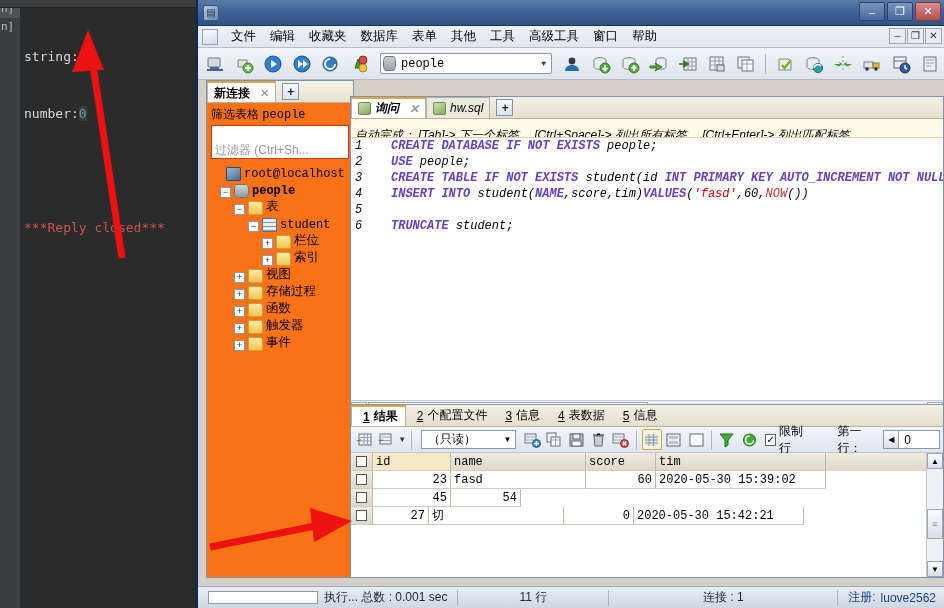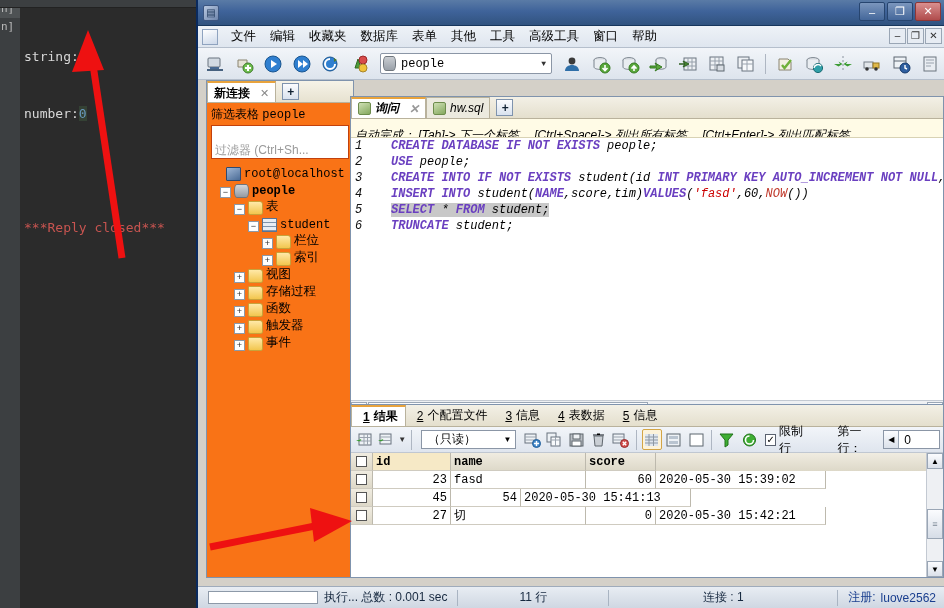"CREATE INTO IF NOT EXISTS" span.kw { text: INTO -> TABLE }
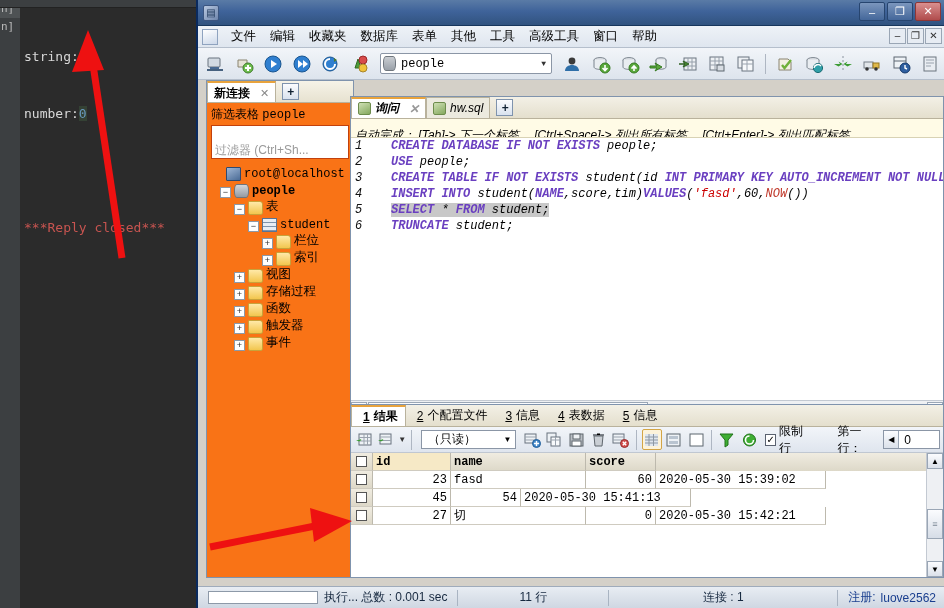"SELECT * FROM student;" span.ctext { html: <span><span><span>SELECT</span> * <span>FROM</span> student;</span></span> -> none }
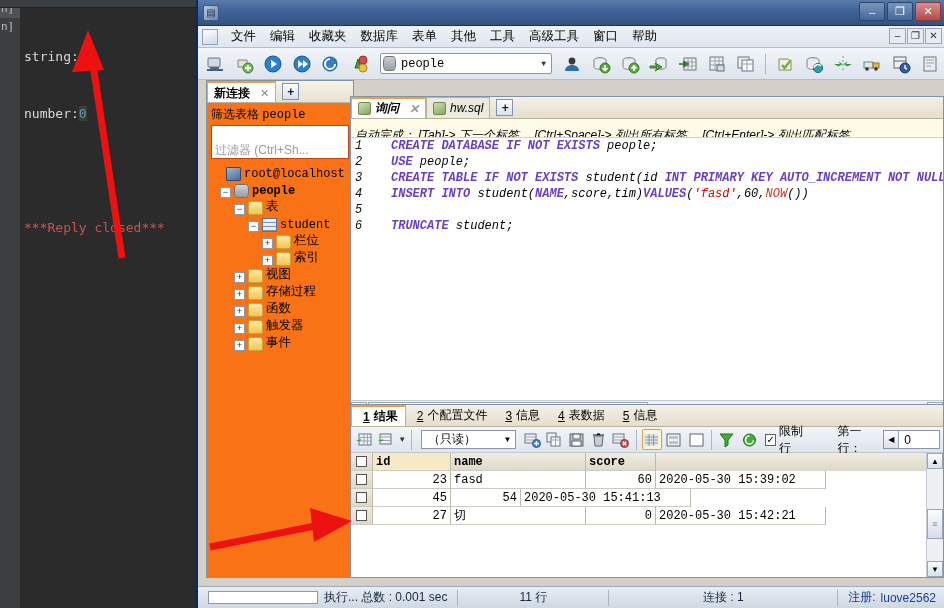"id" .ghead { font-weight: bold -> normal }
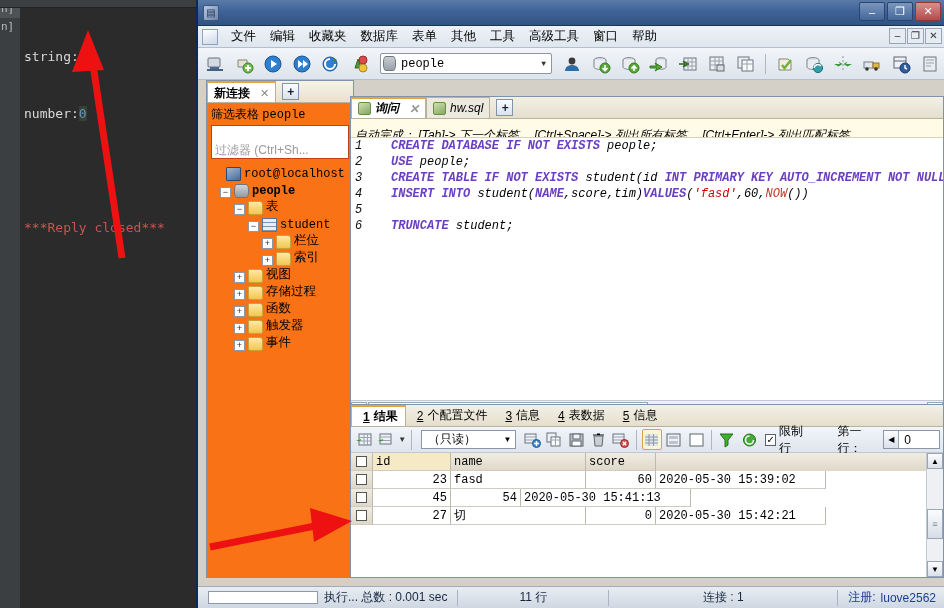"tim" div.gcell { html: none -> <div>tim</div> }
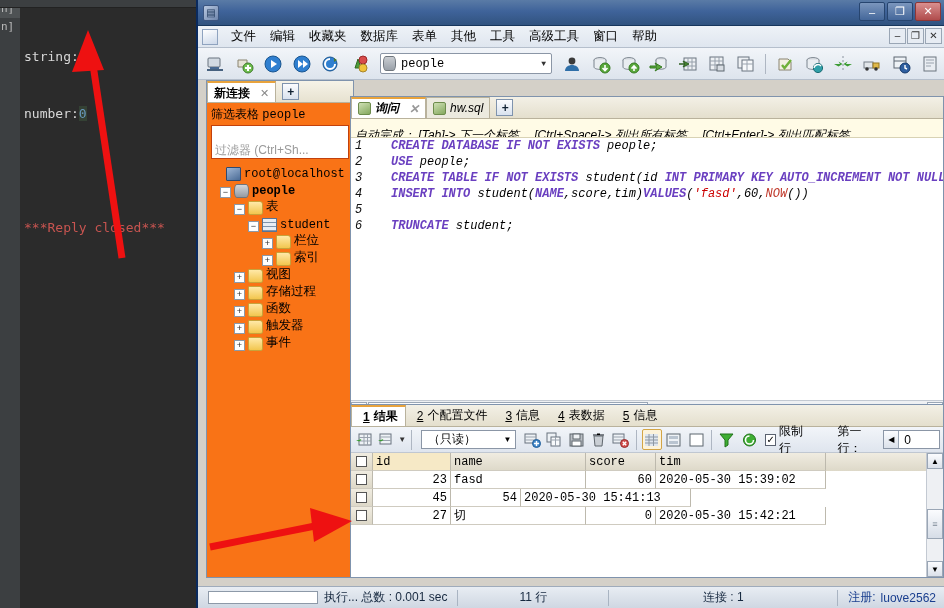"2020-05-30 15:41:13" div.gcell { html: <div>2020-05-30 15:41:13</div> -> none }
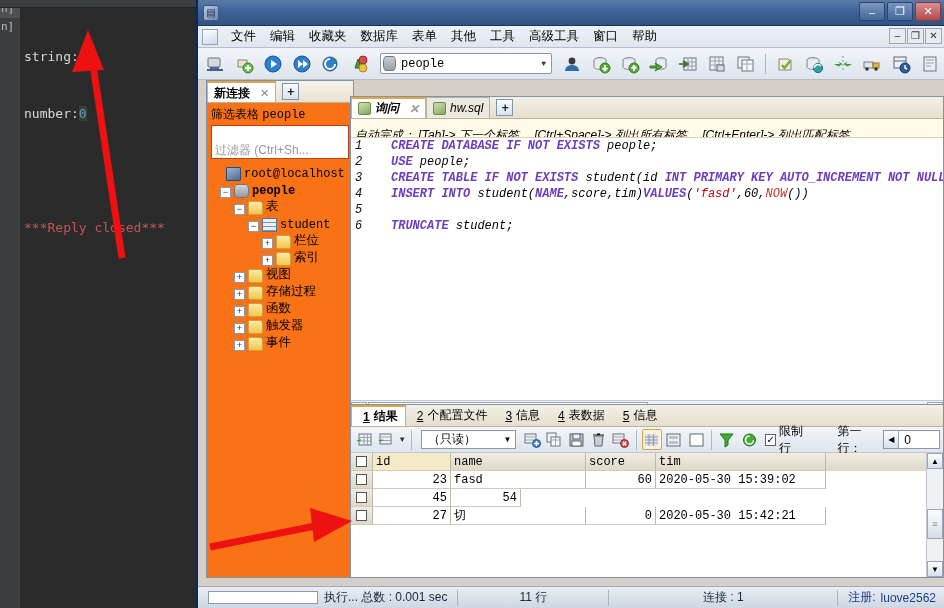"27" div.gcell { width: 78px -> 56px }
